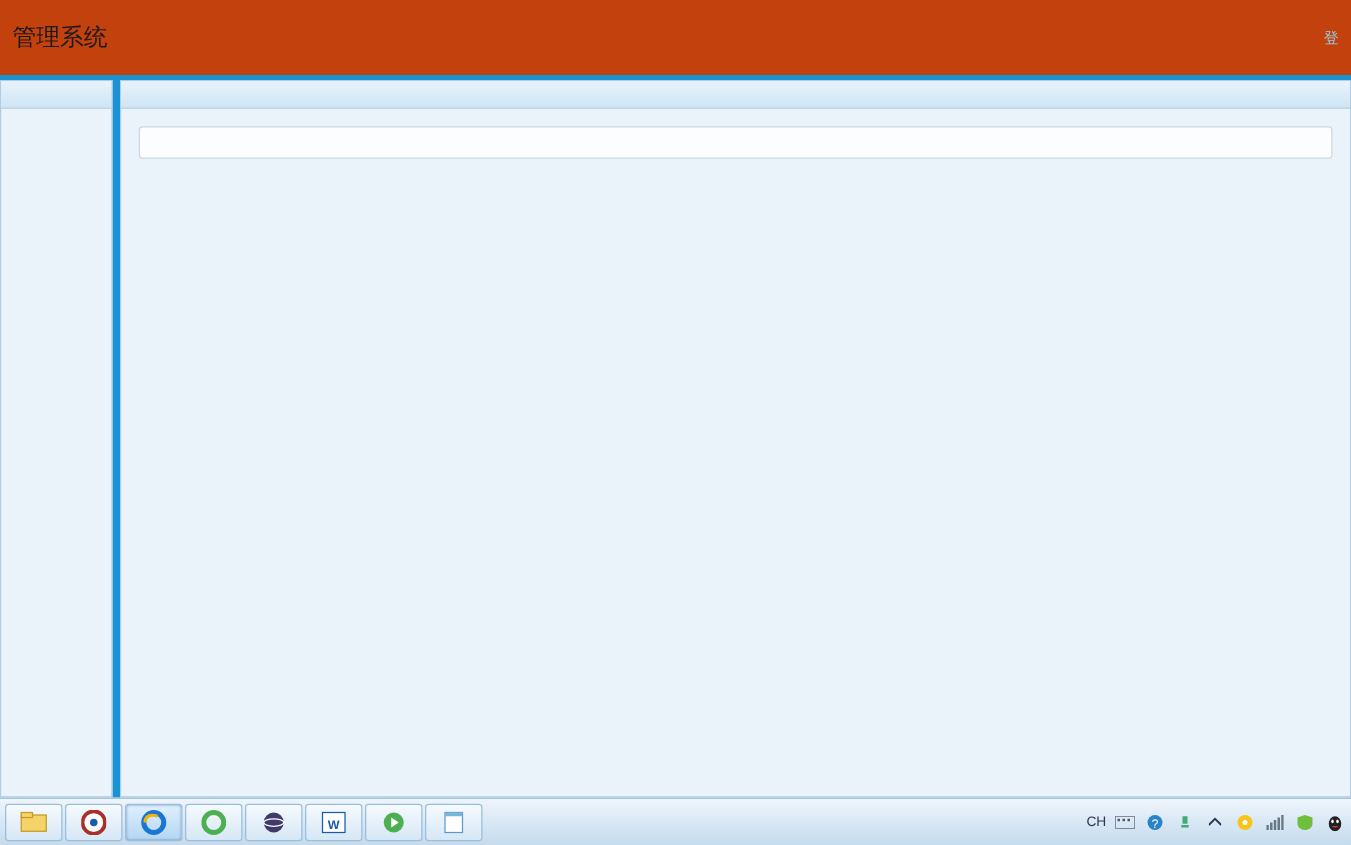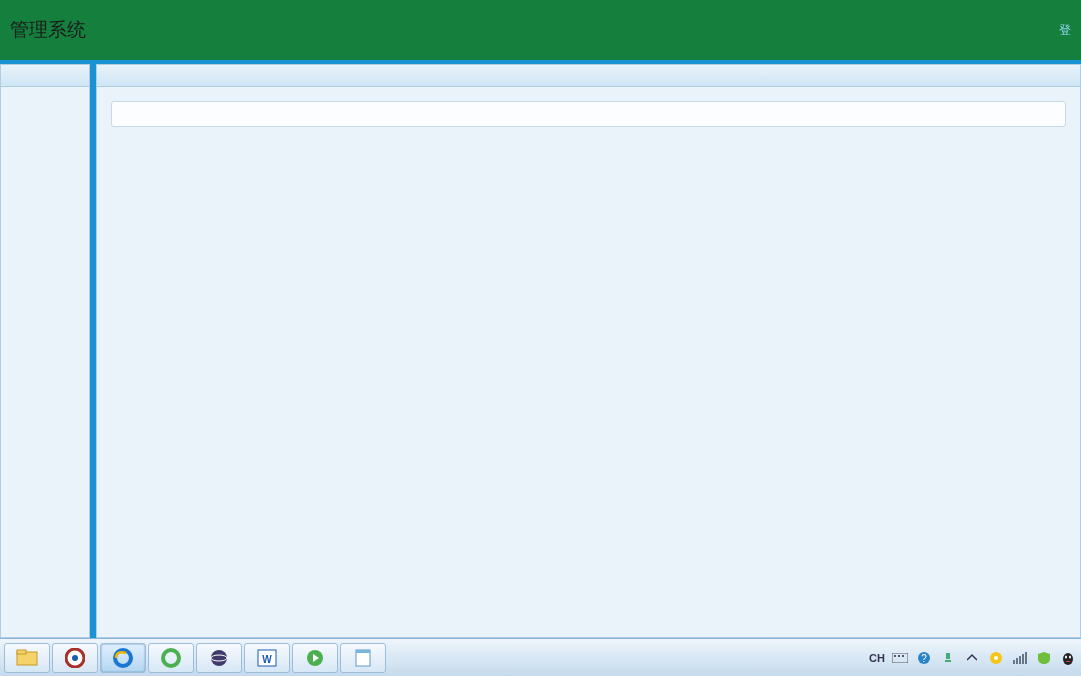"管理系统" .header { background: #15803d -> #c2410c }
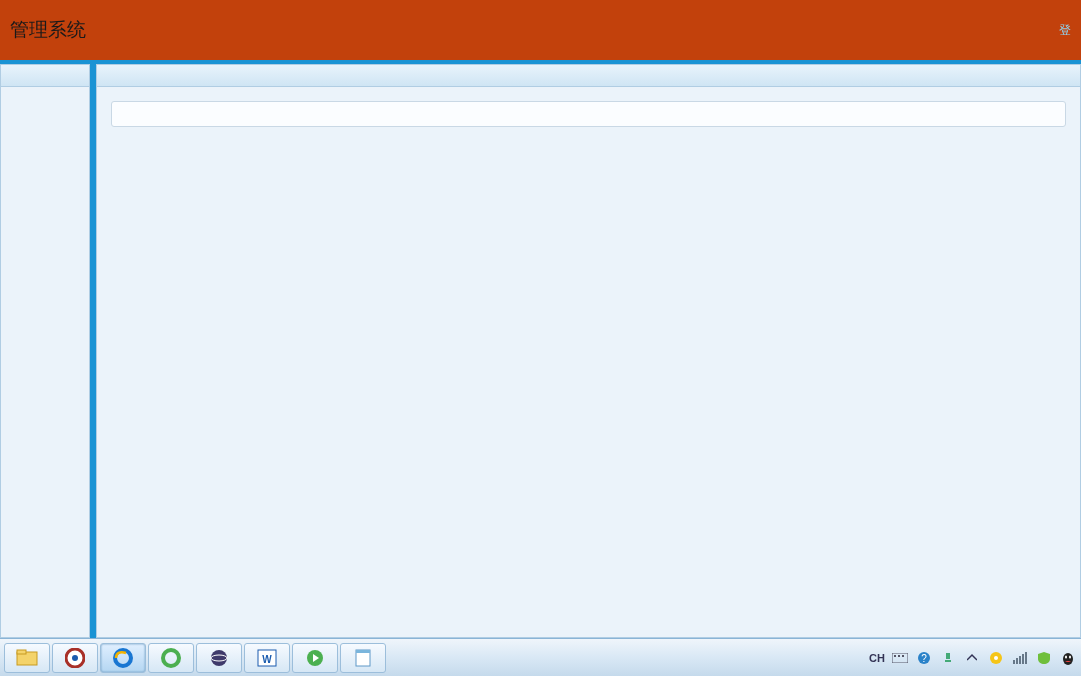"CH" .ime { font-weight: bold -> normal }
